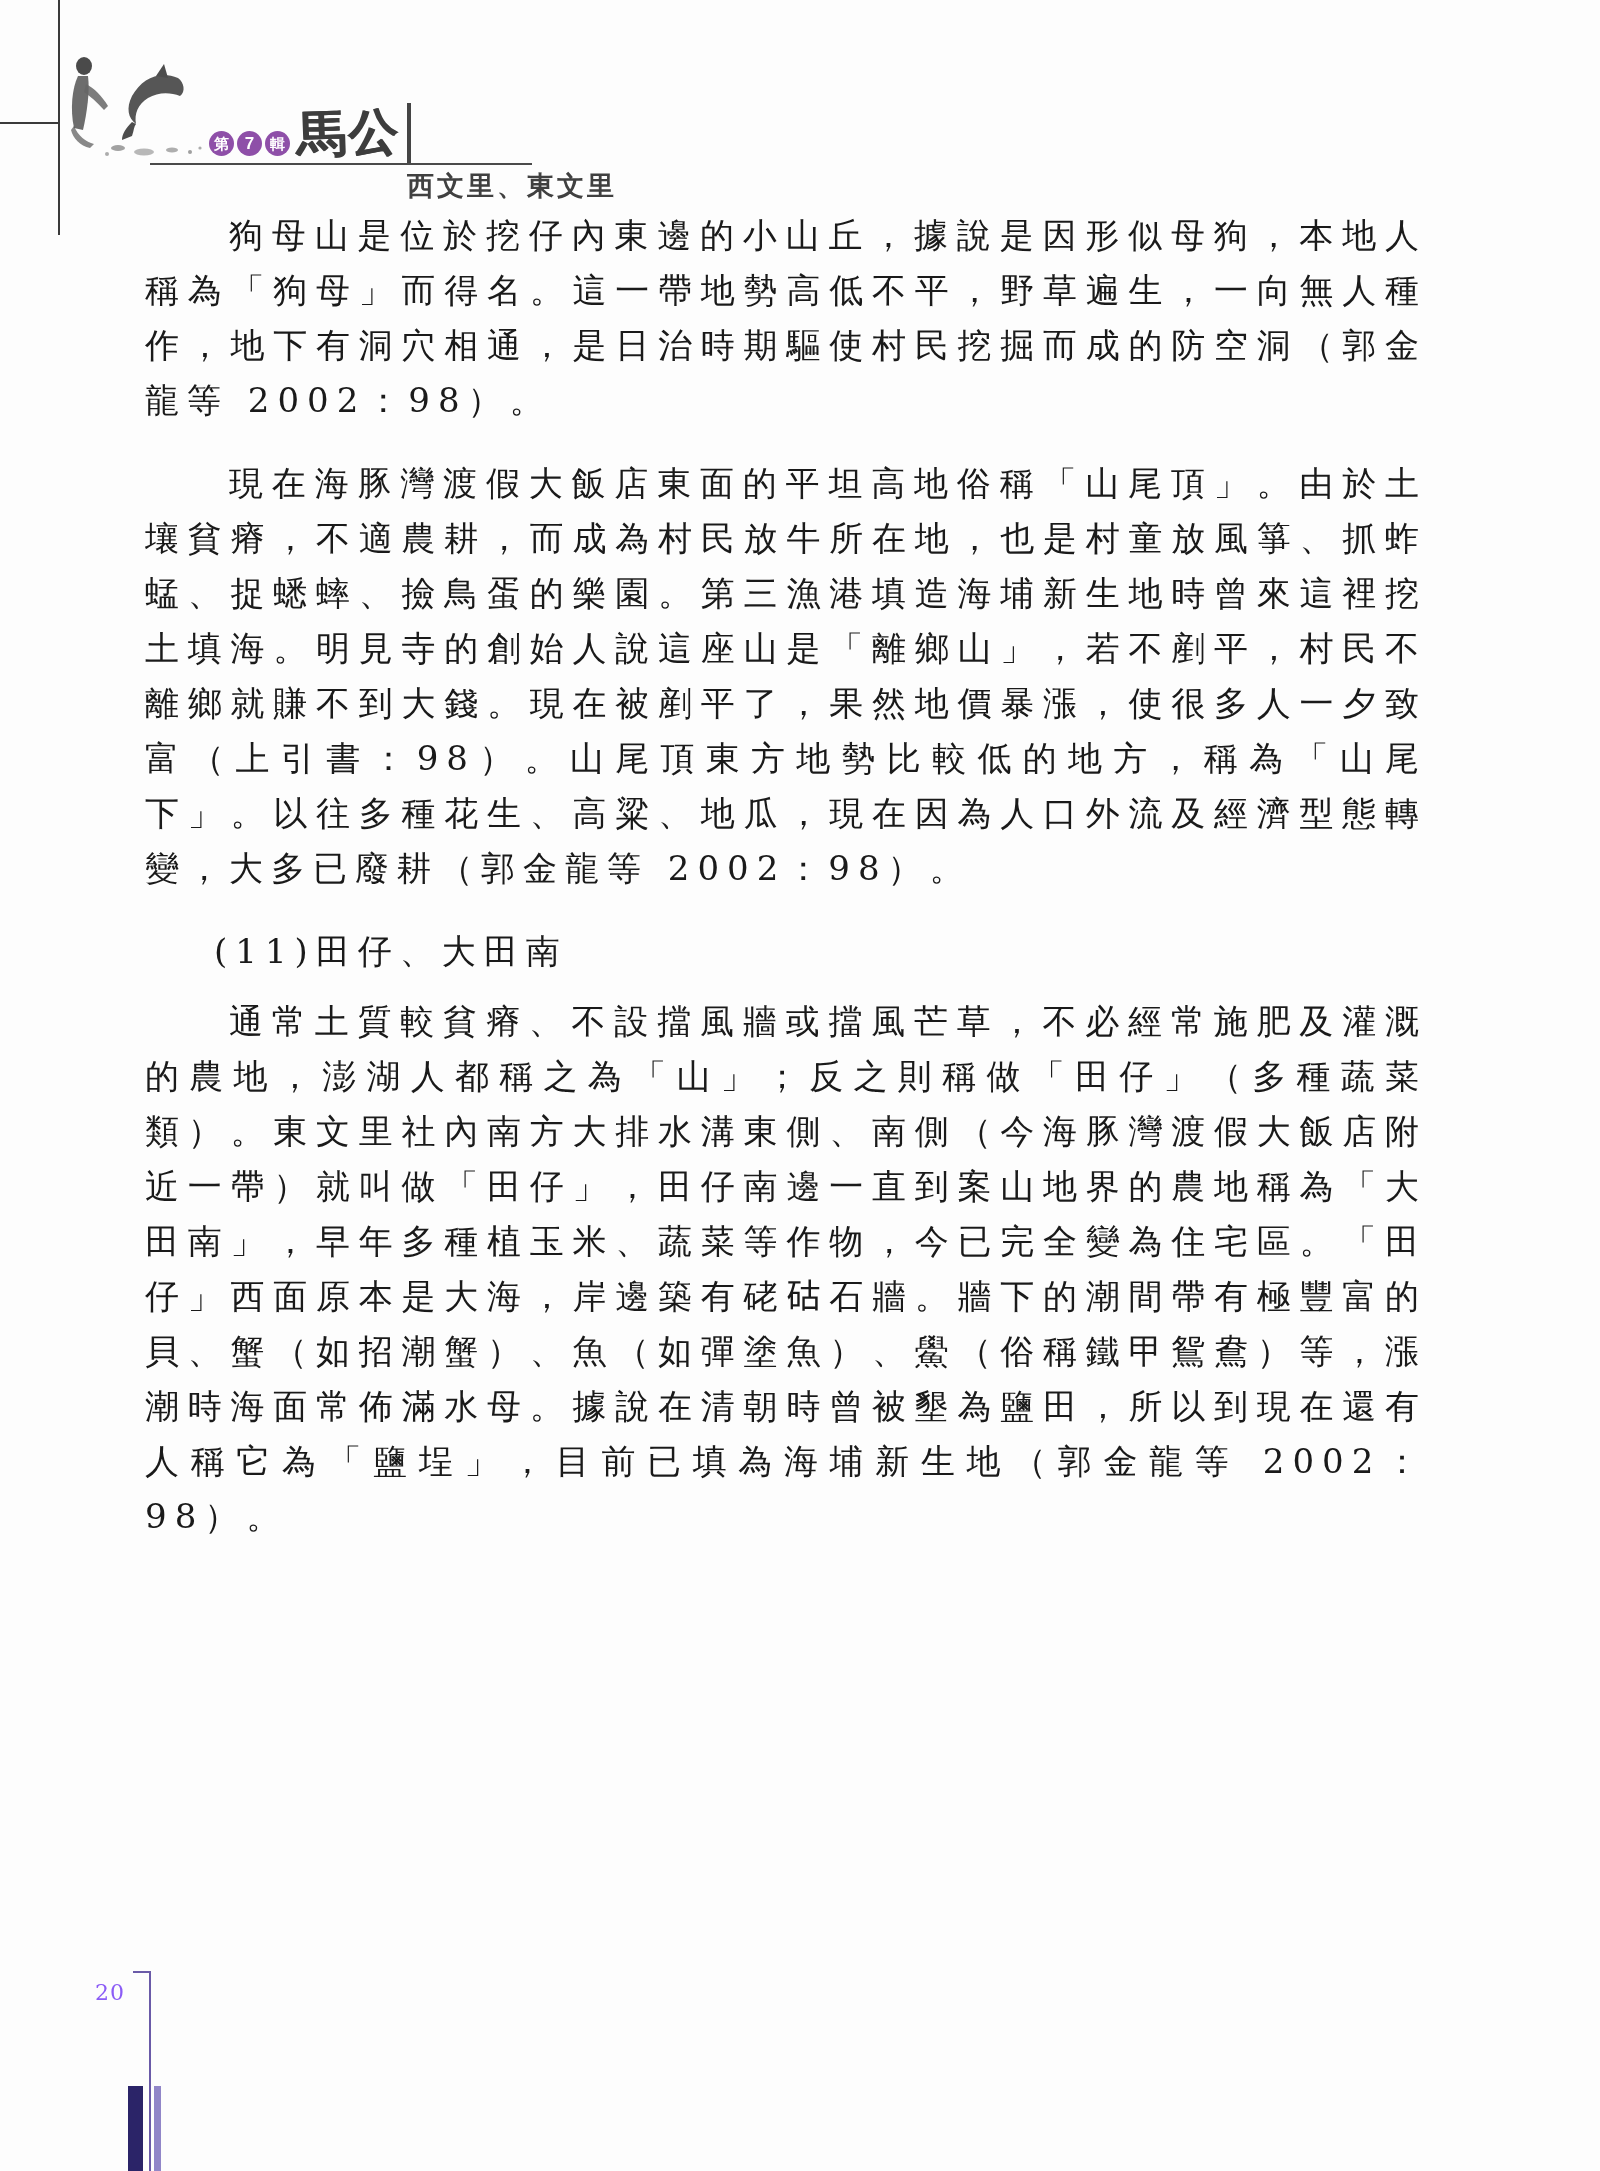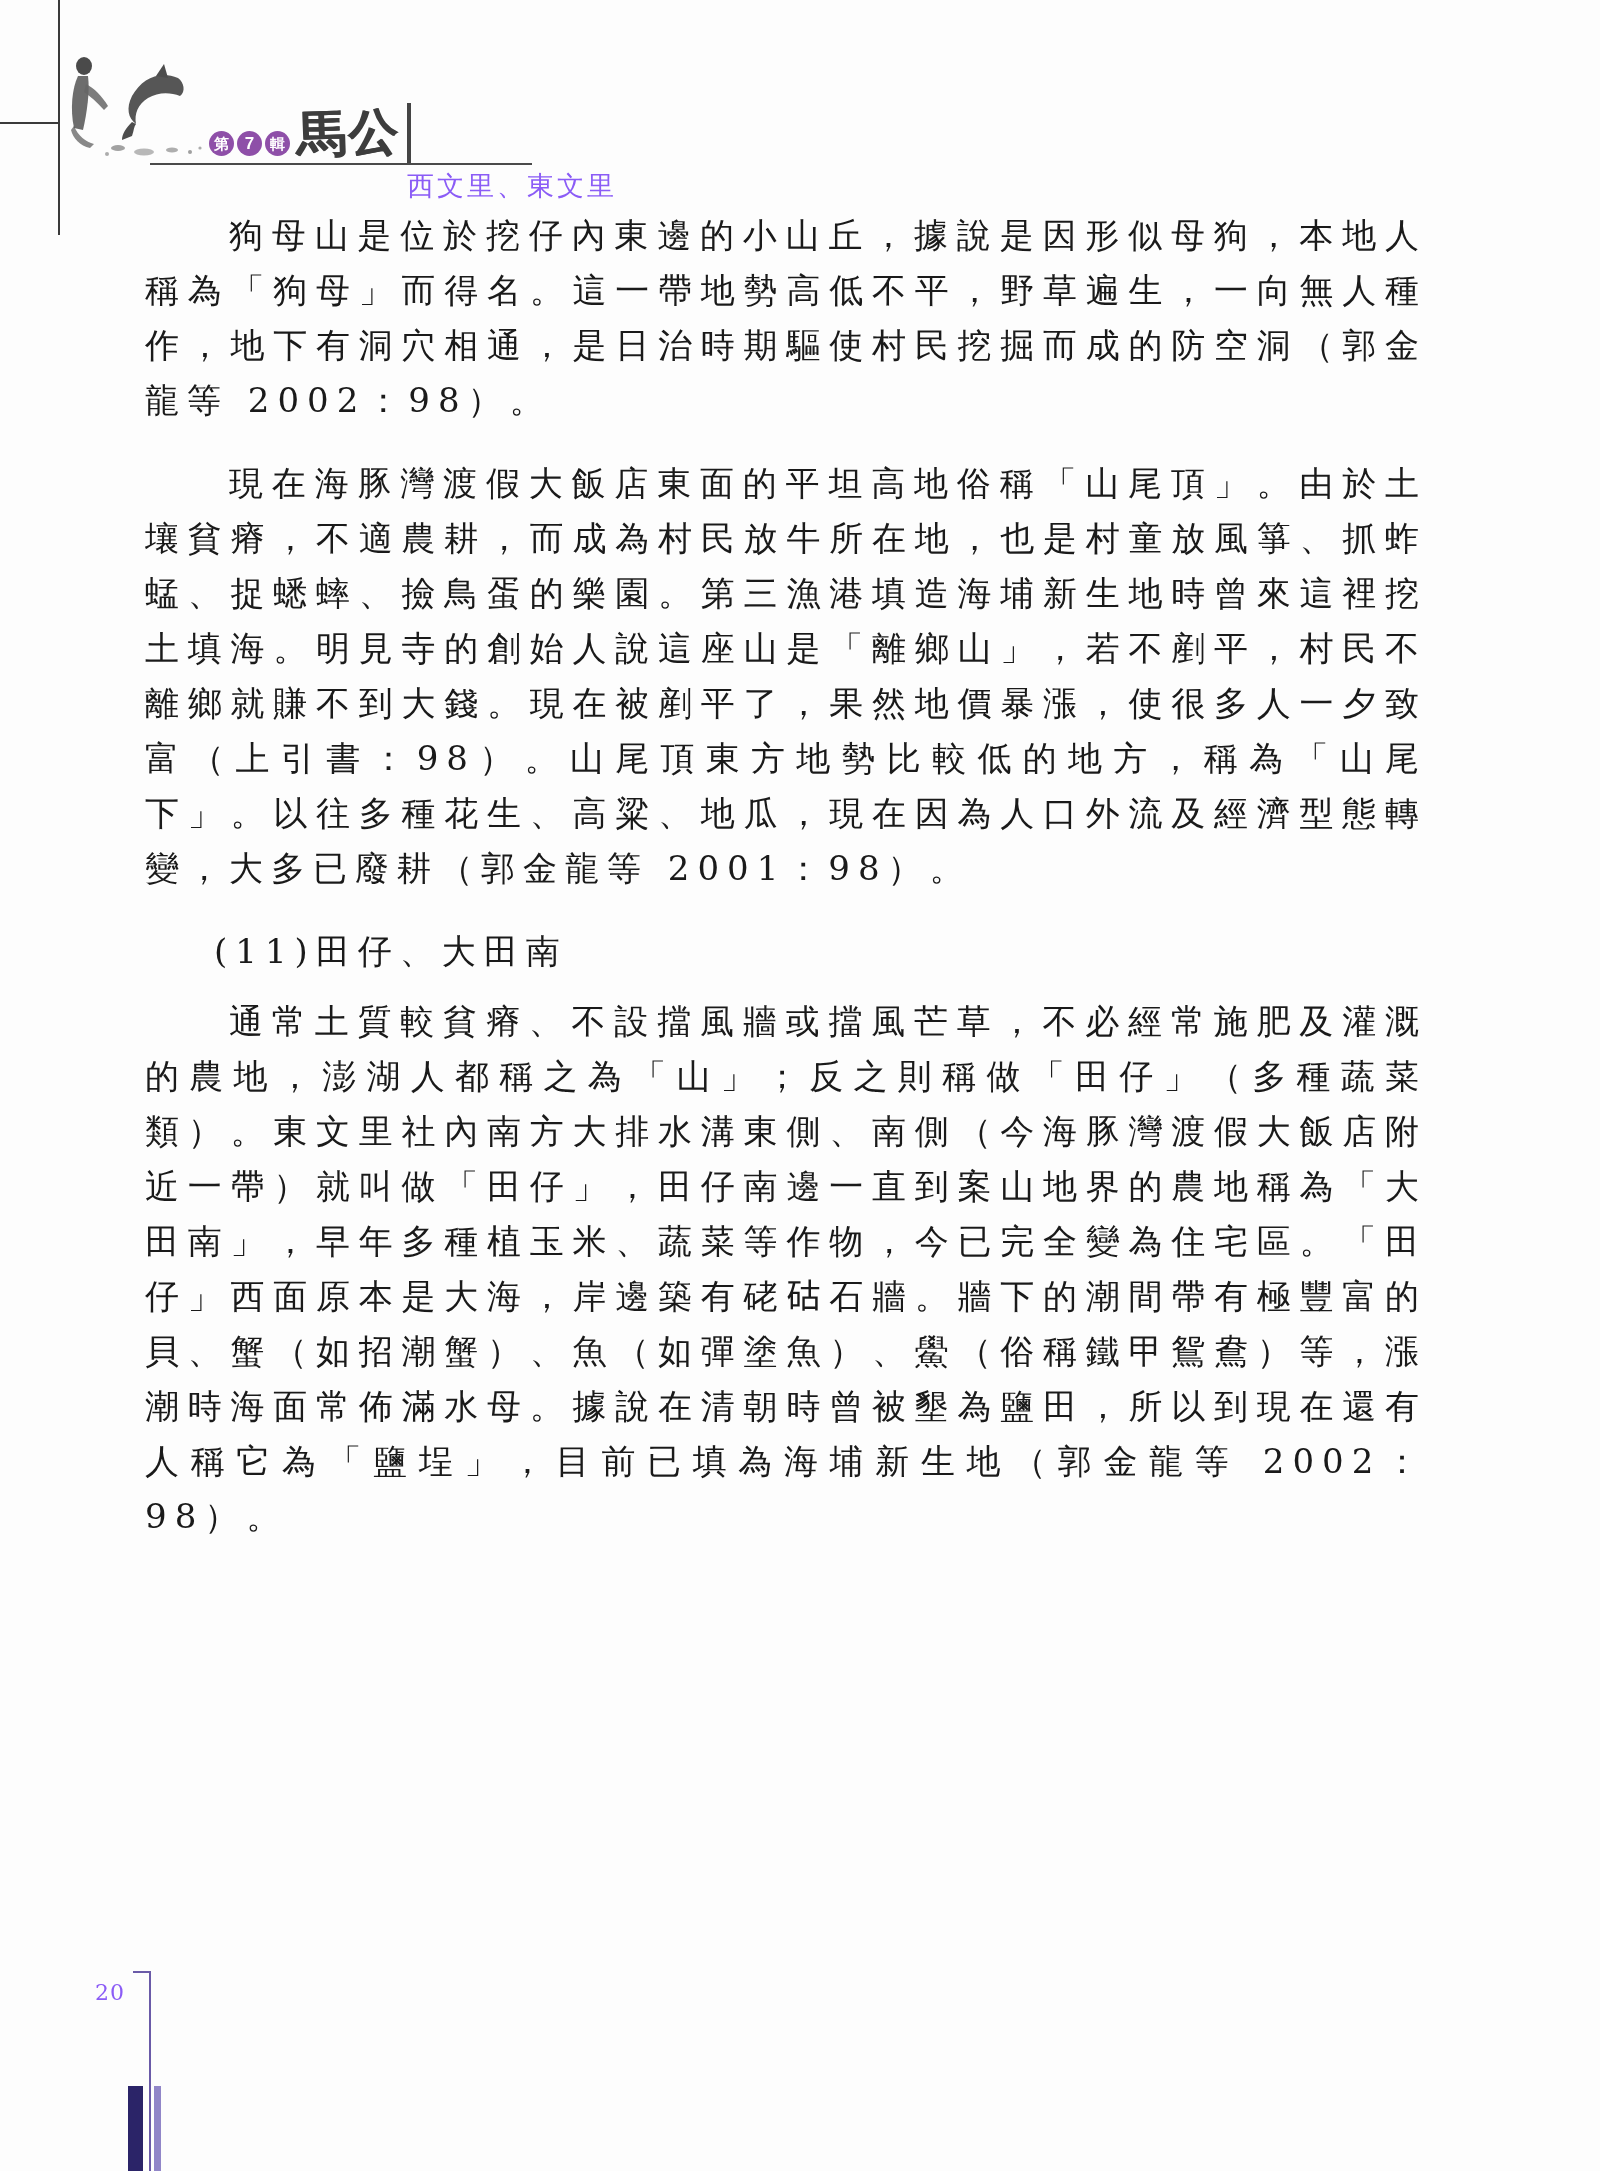"西文里、東文里" .subtitle { color: #8b5cf6 -> #404040; font-weight: 400 -> 700 }
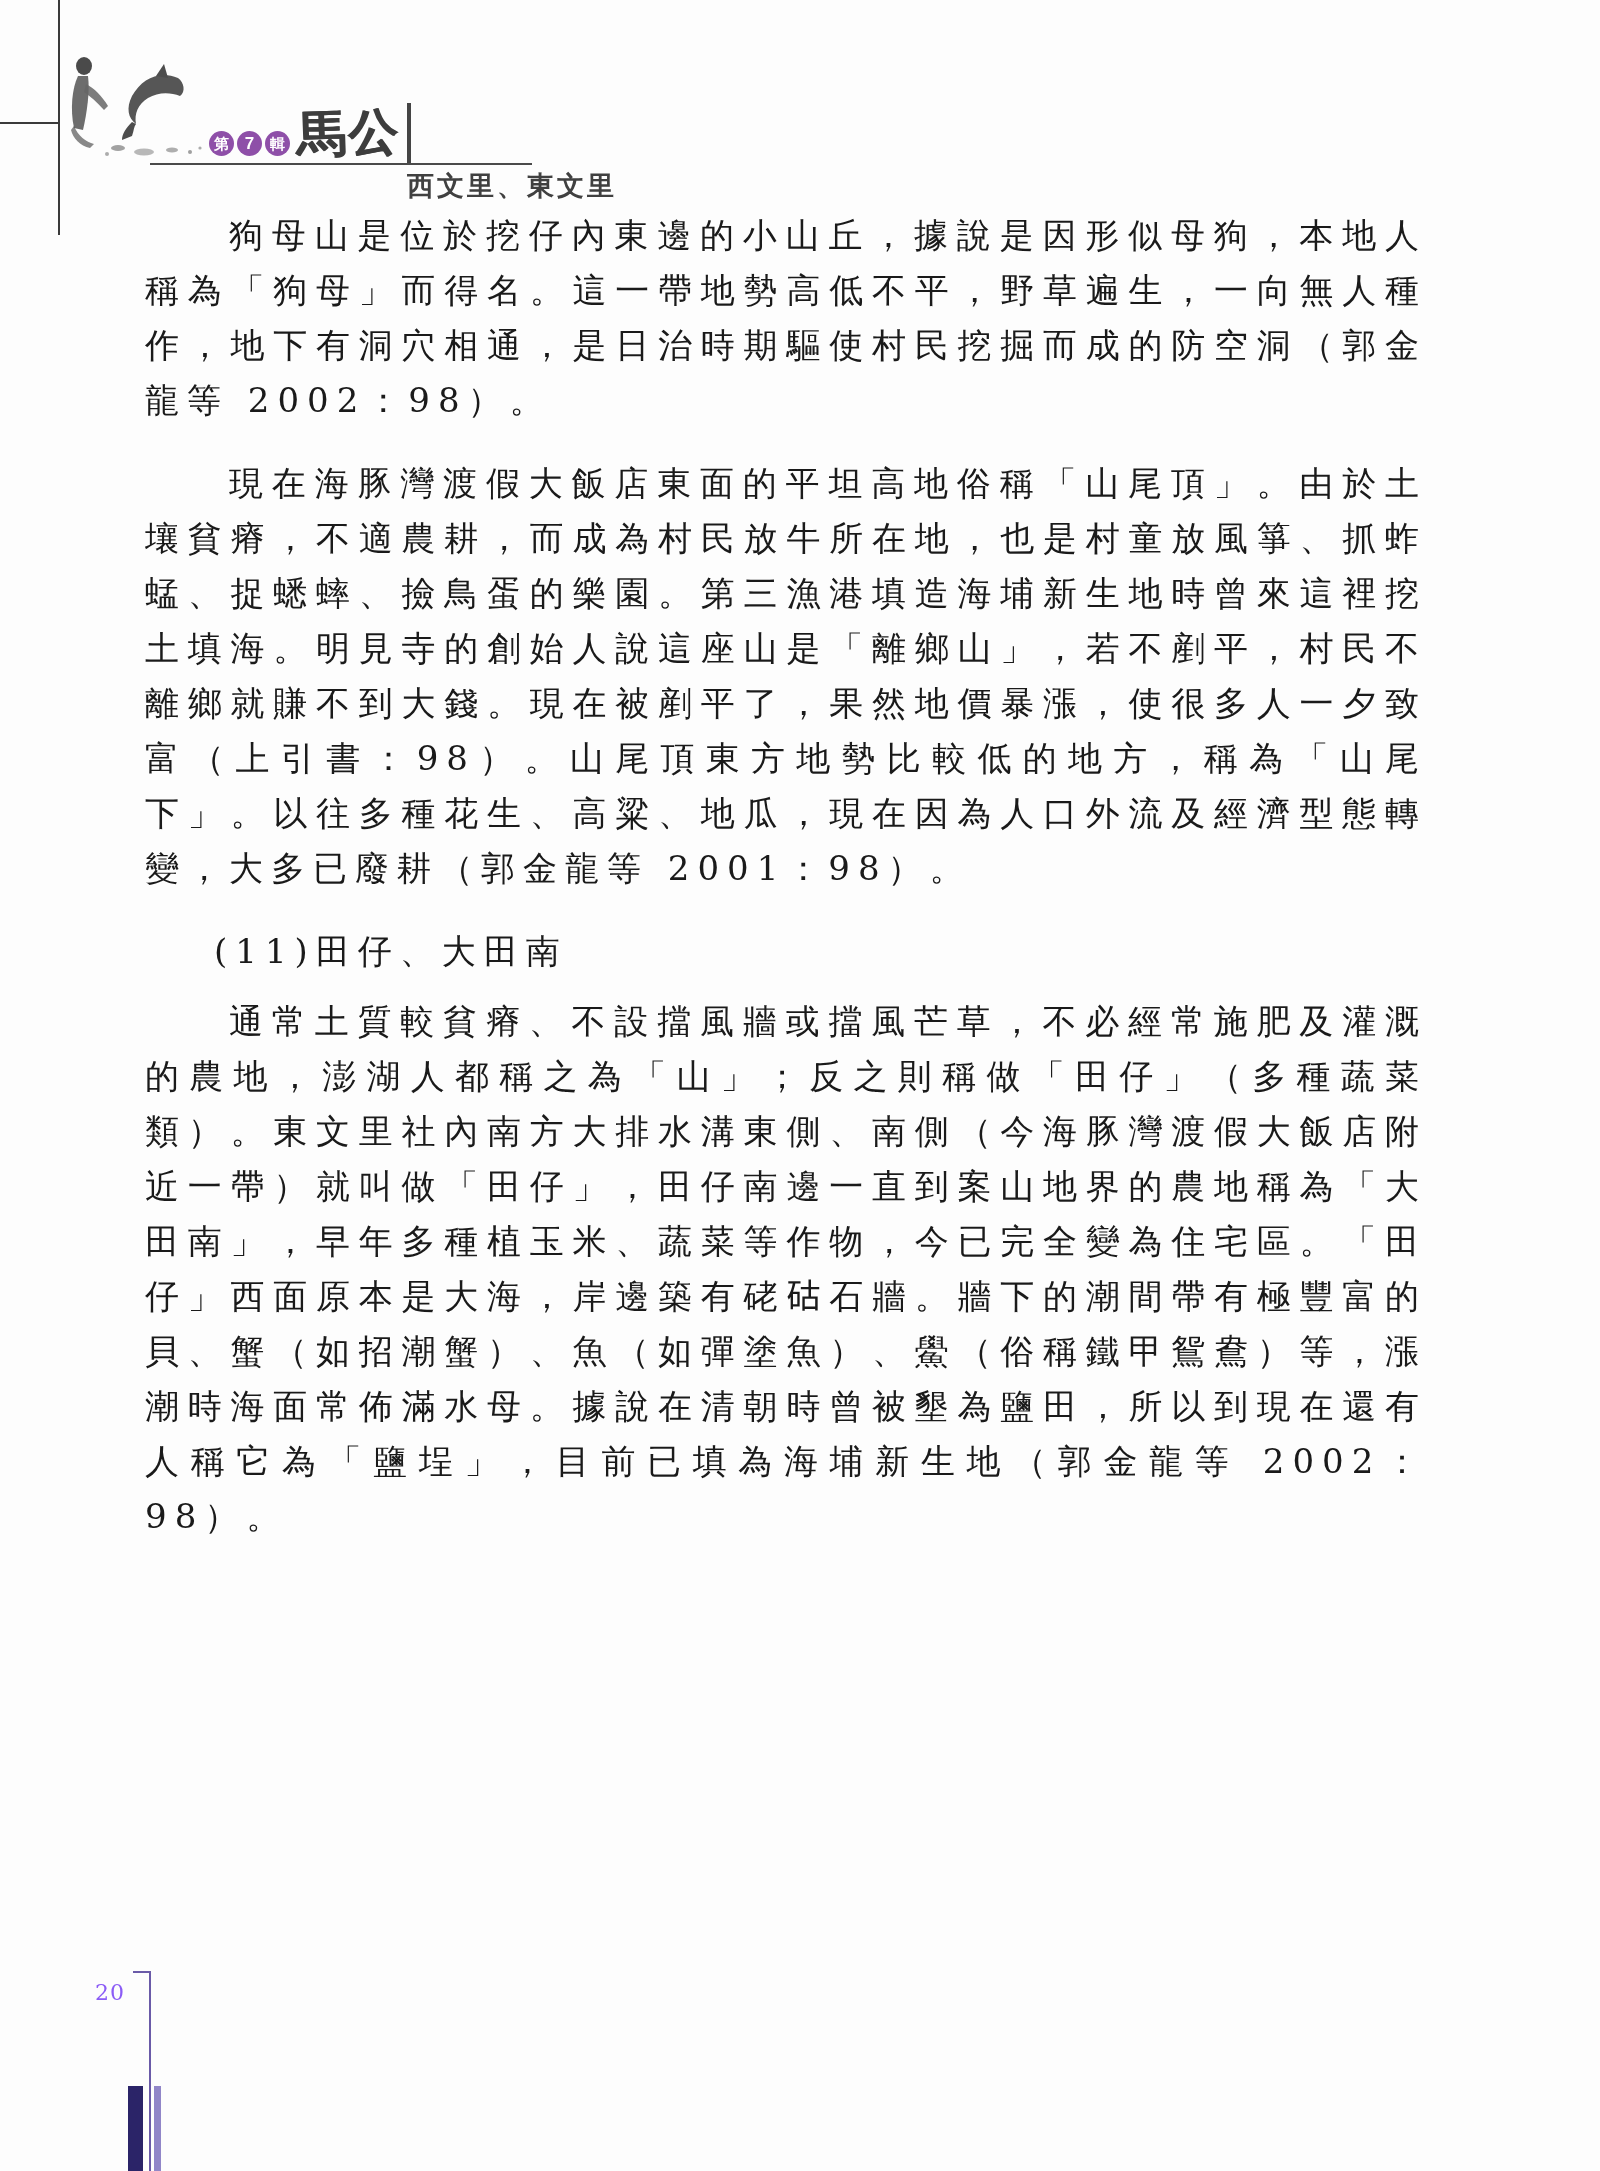"現在海豚灣渡假大飯店東面的平坦高地俗稱「山尾頂」。由於土壤貧瘠，不適農耕，而成為" p.sec-body { text: 2001 -> 2002 }
